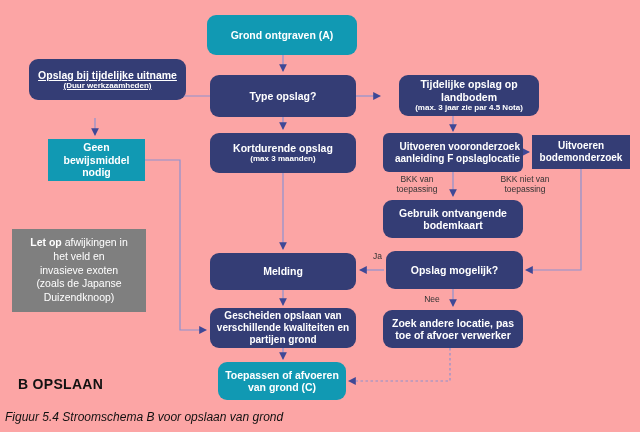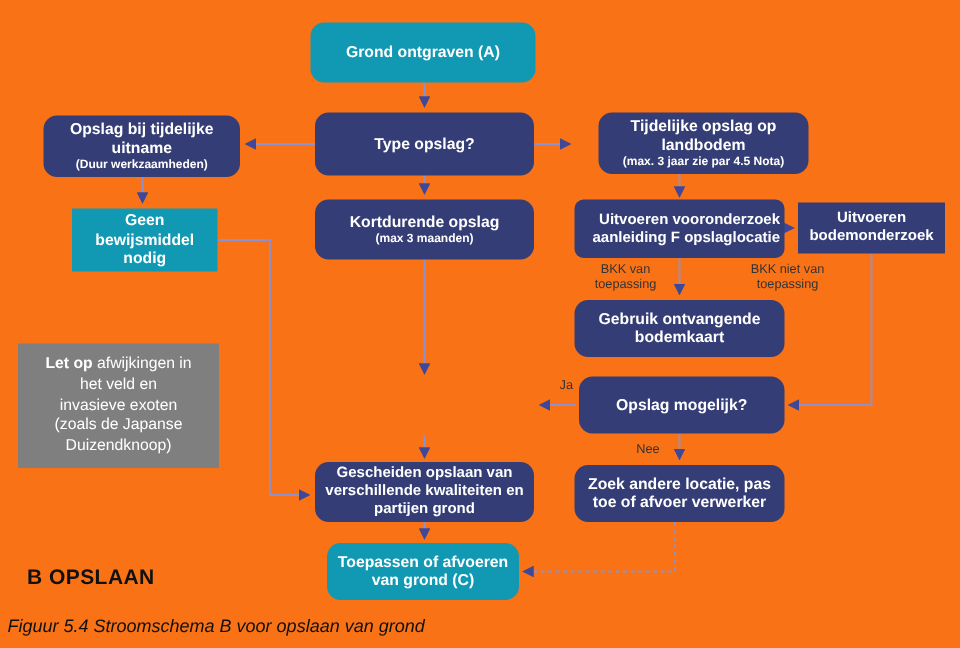"Grond ontgraven (A)" .canvas { background: #f97316 -> #fca5a5 }
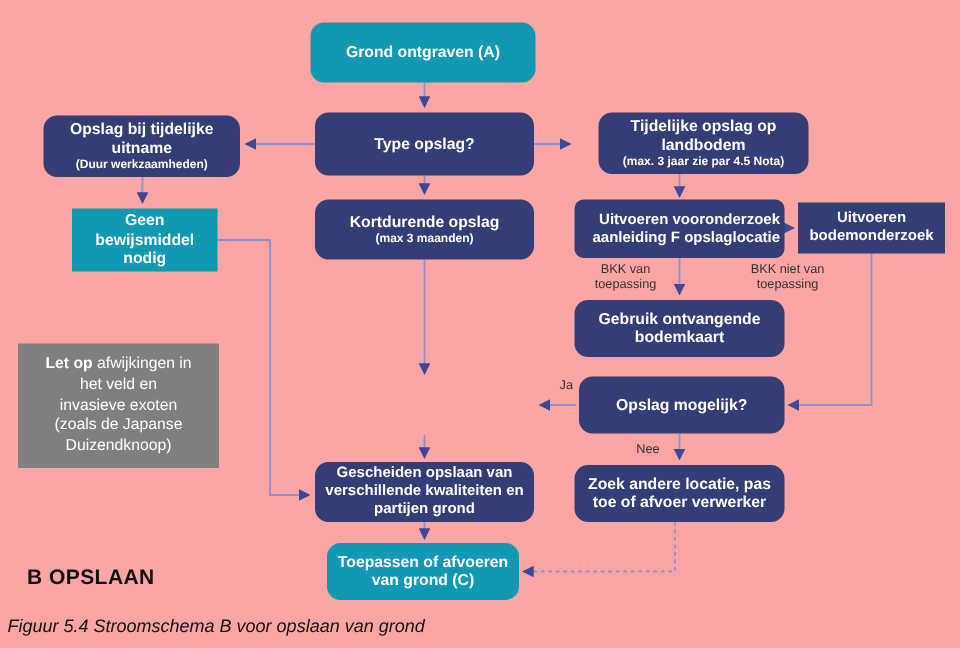"Opslag bij tijdelijke uitname" div.node { text-decoration: none -> underline; top: 77px -> 59px; width: 131px -> 157px }
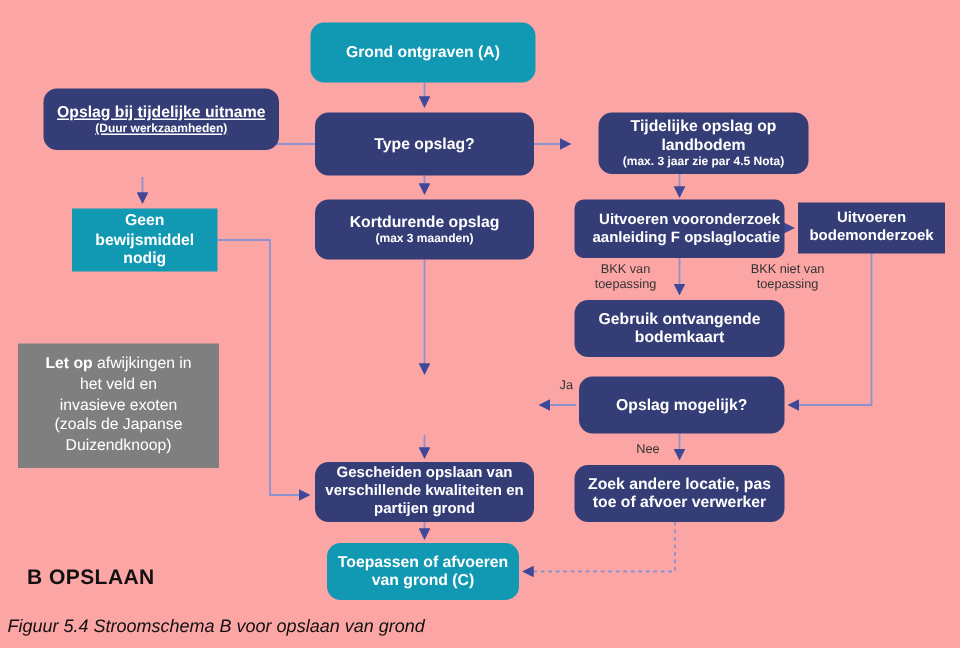"Melding" div.node { html: none -> <div> <span>Melding</span> </div> }
